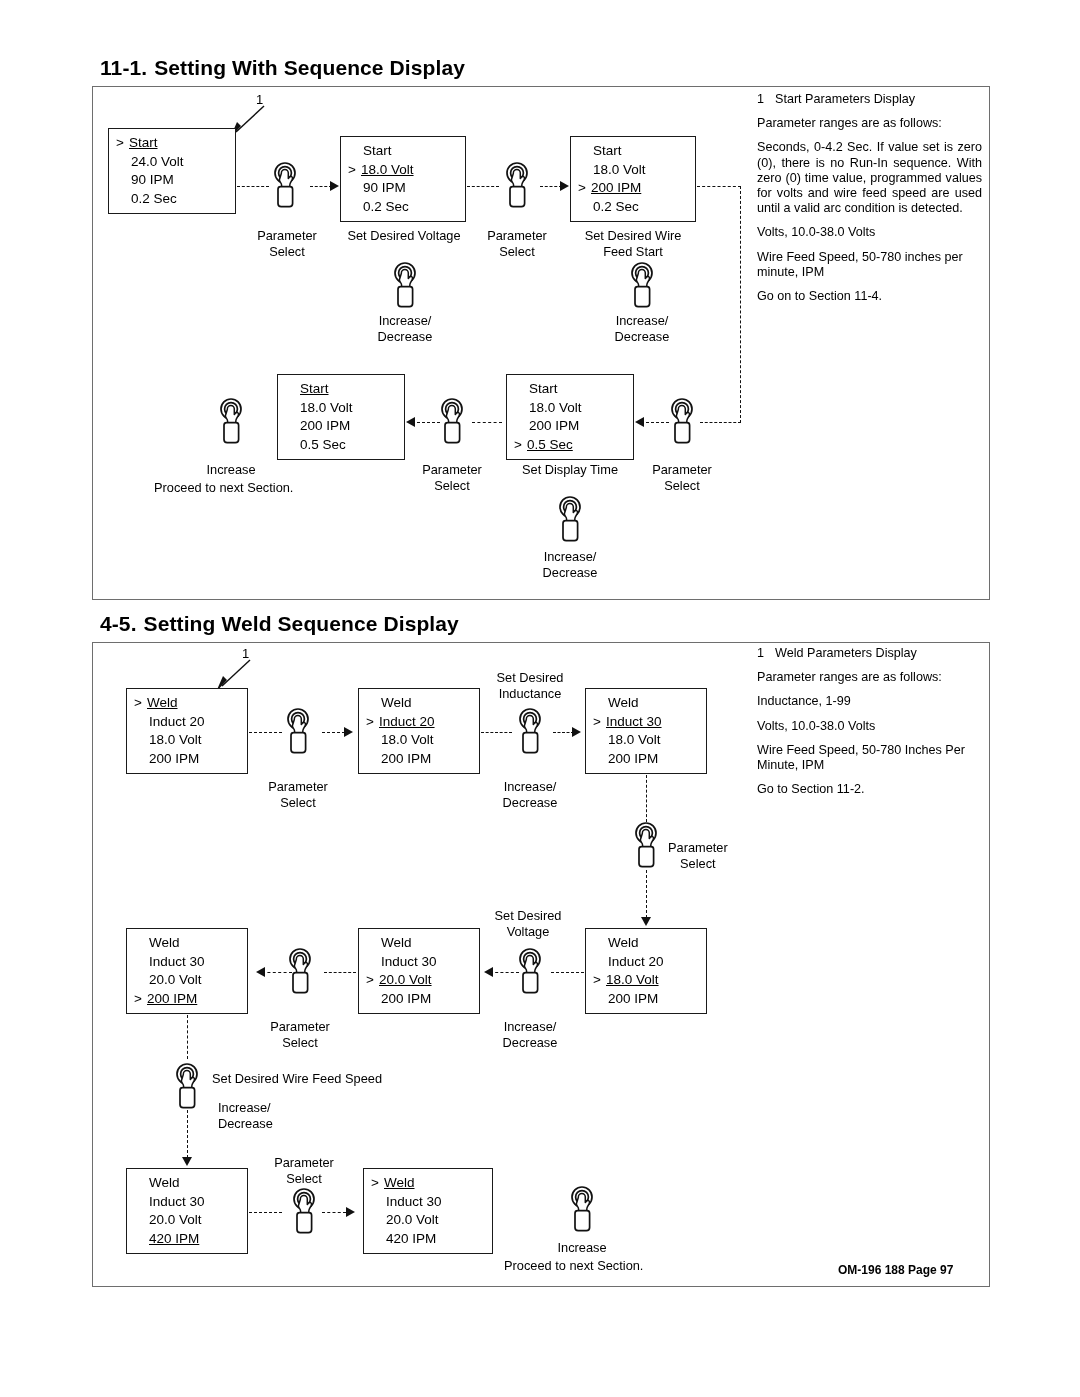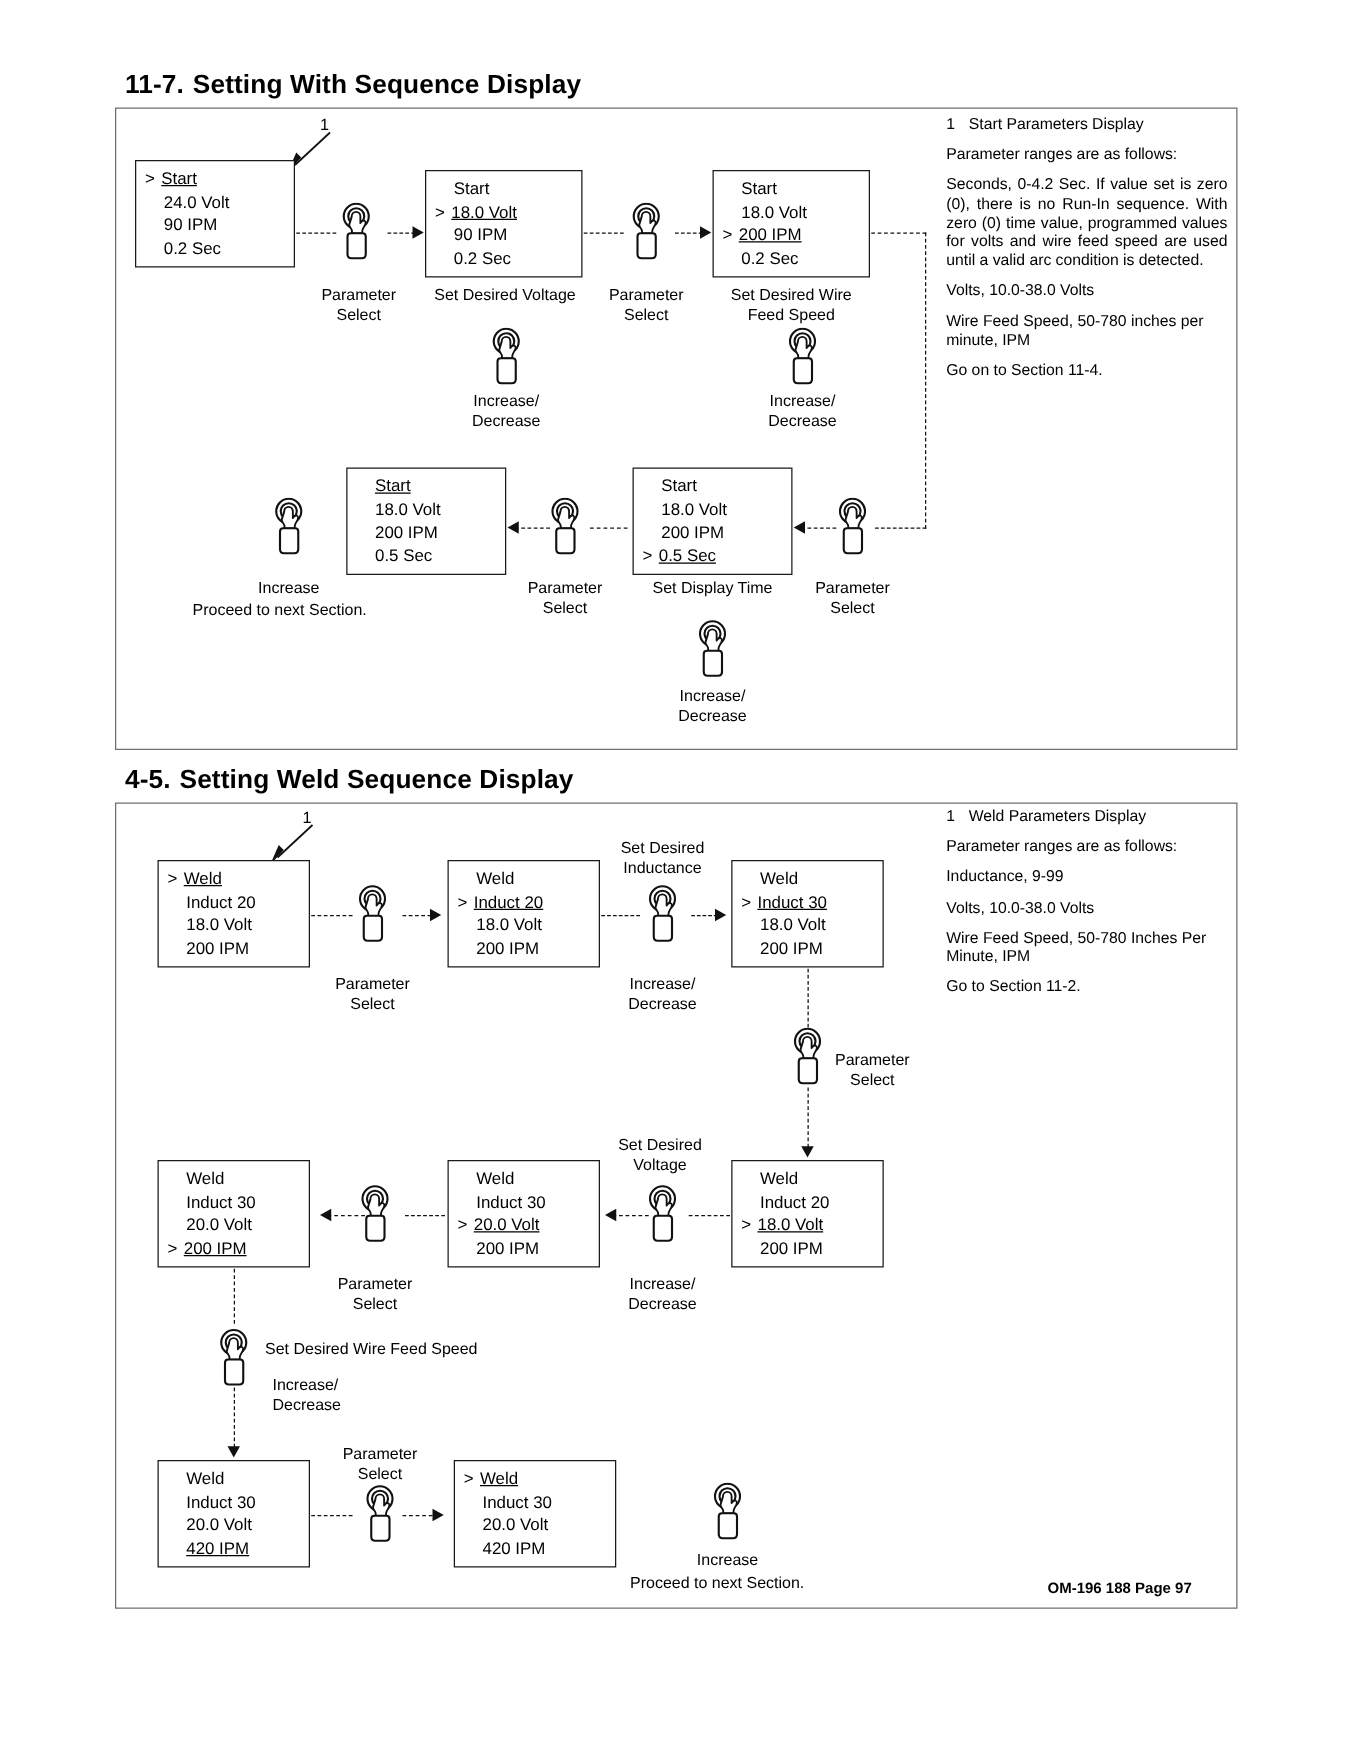"11-7." span.num { text: 11-7 -> 11-1 }
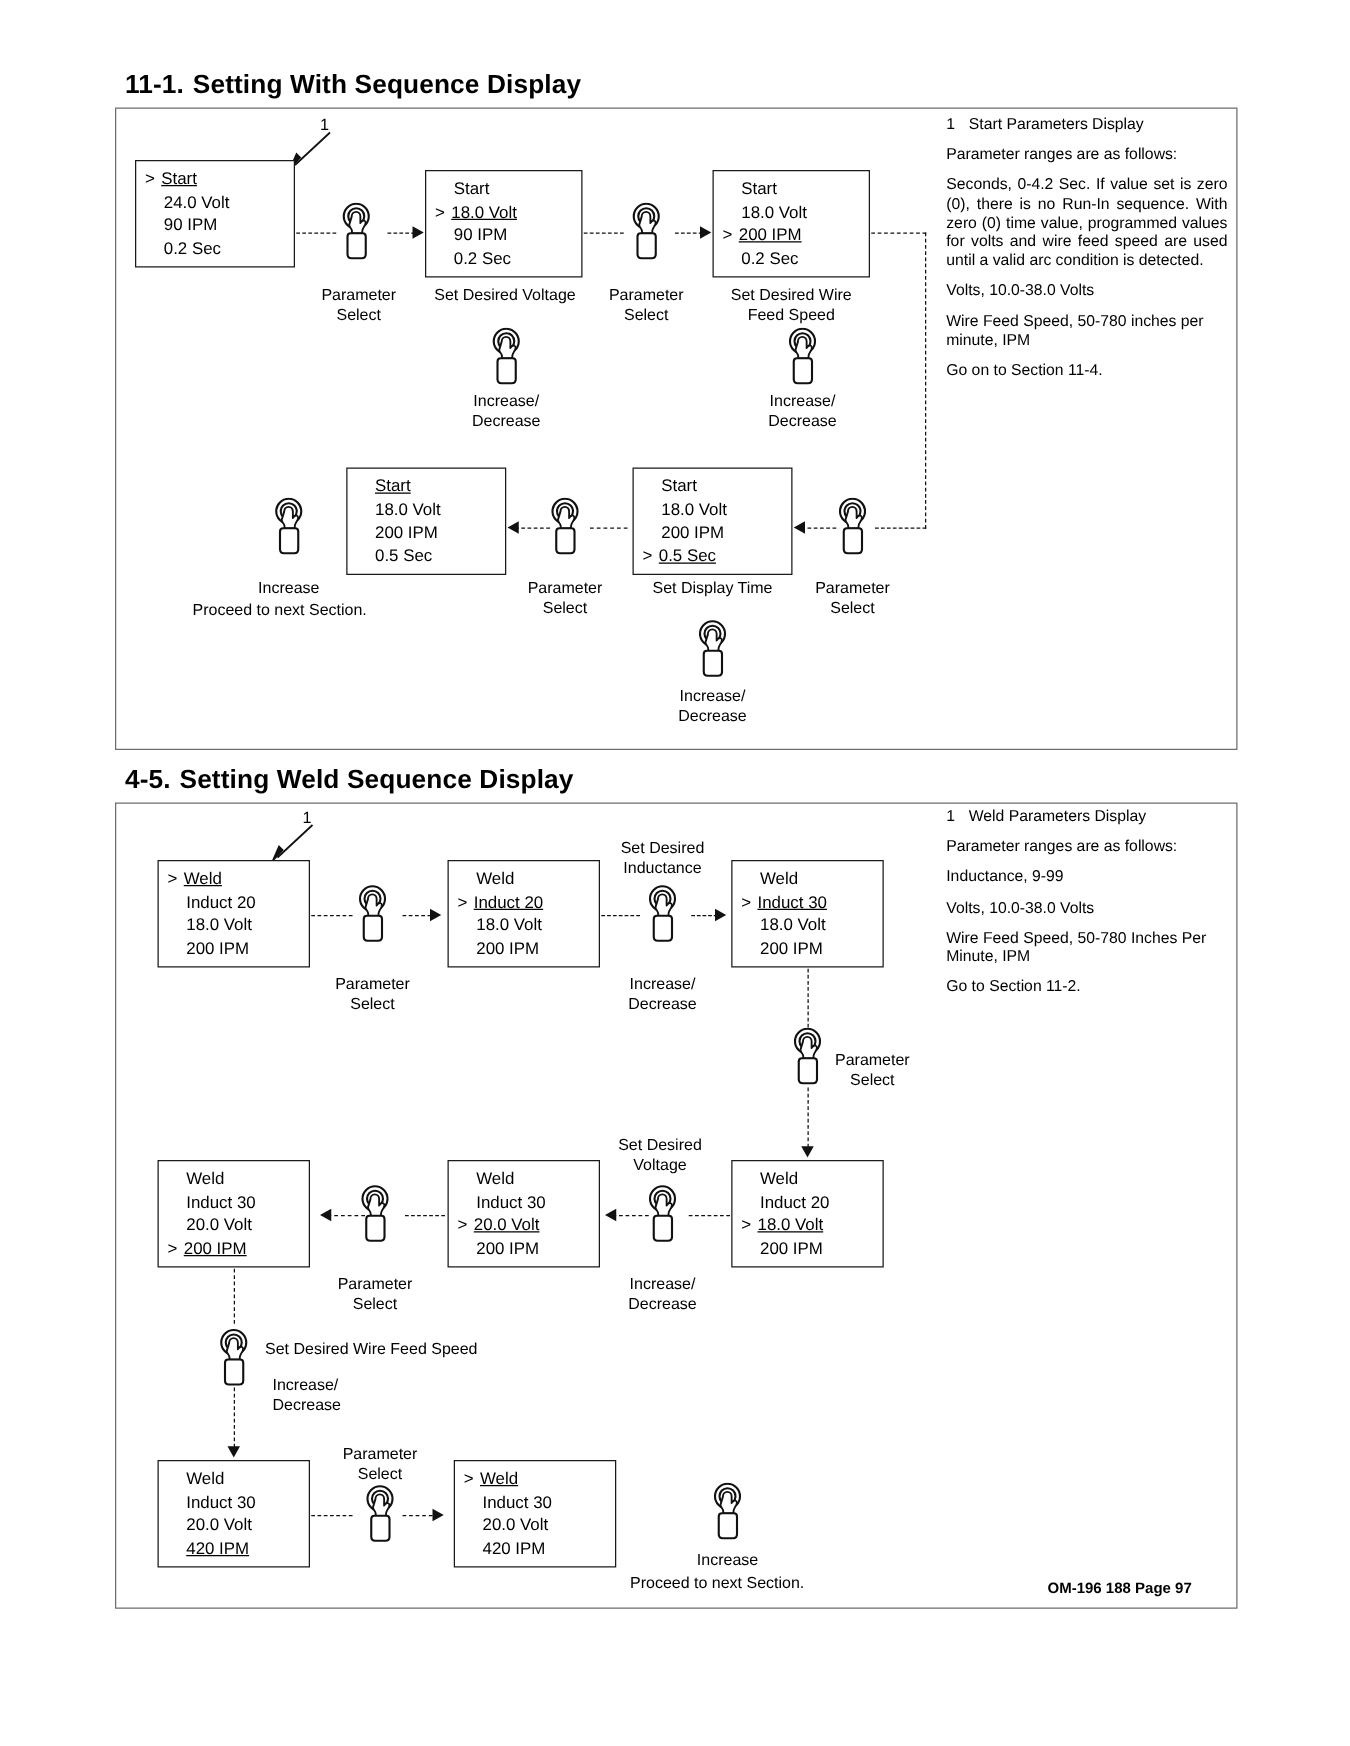"Set Desired Wire" div { text: Speed -> Start }
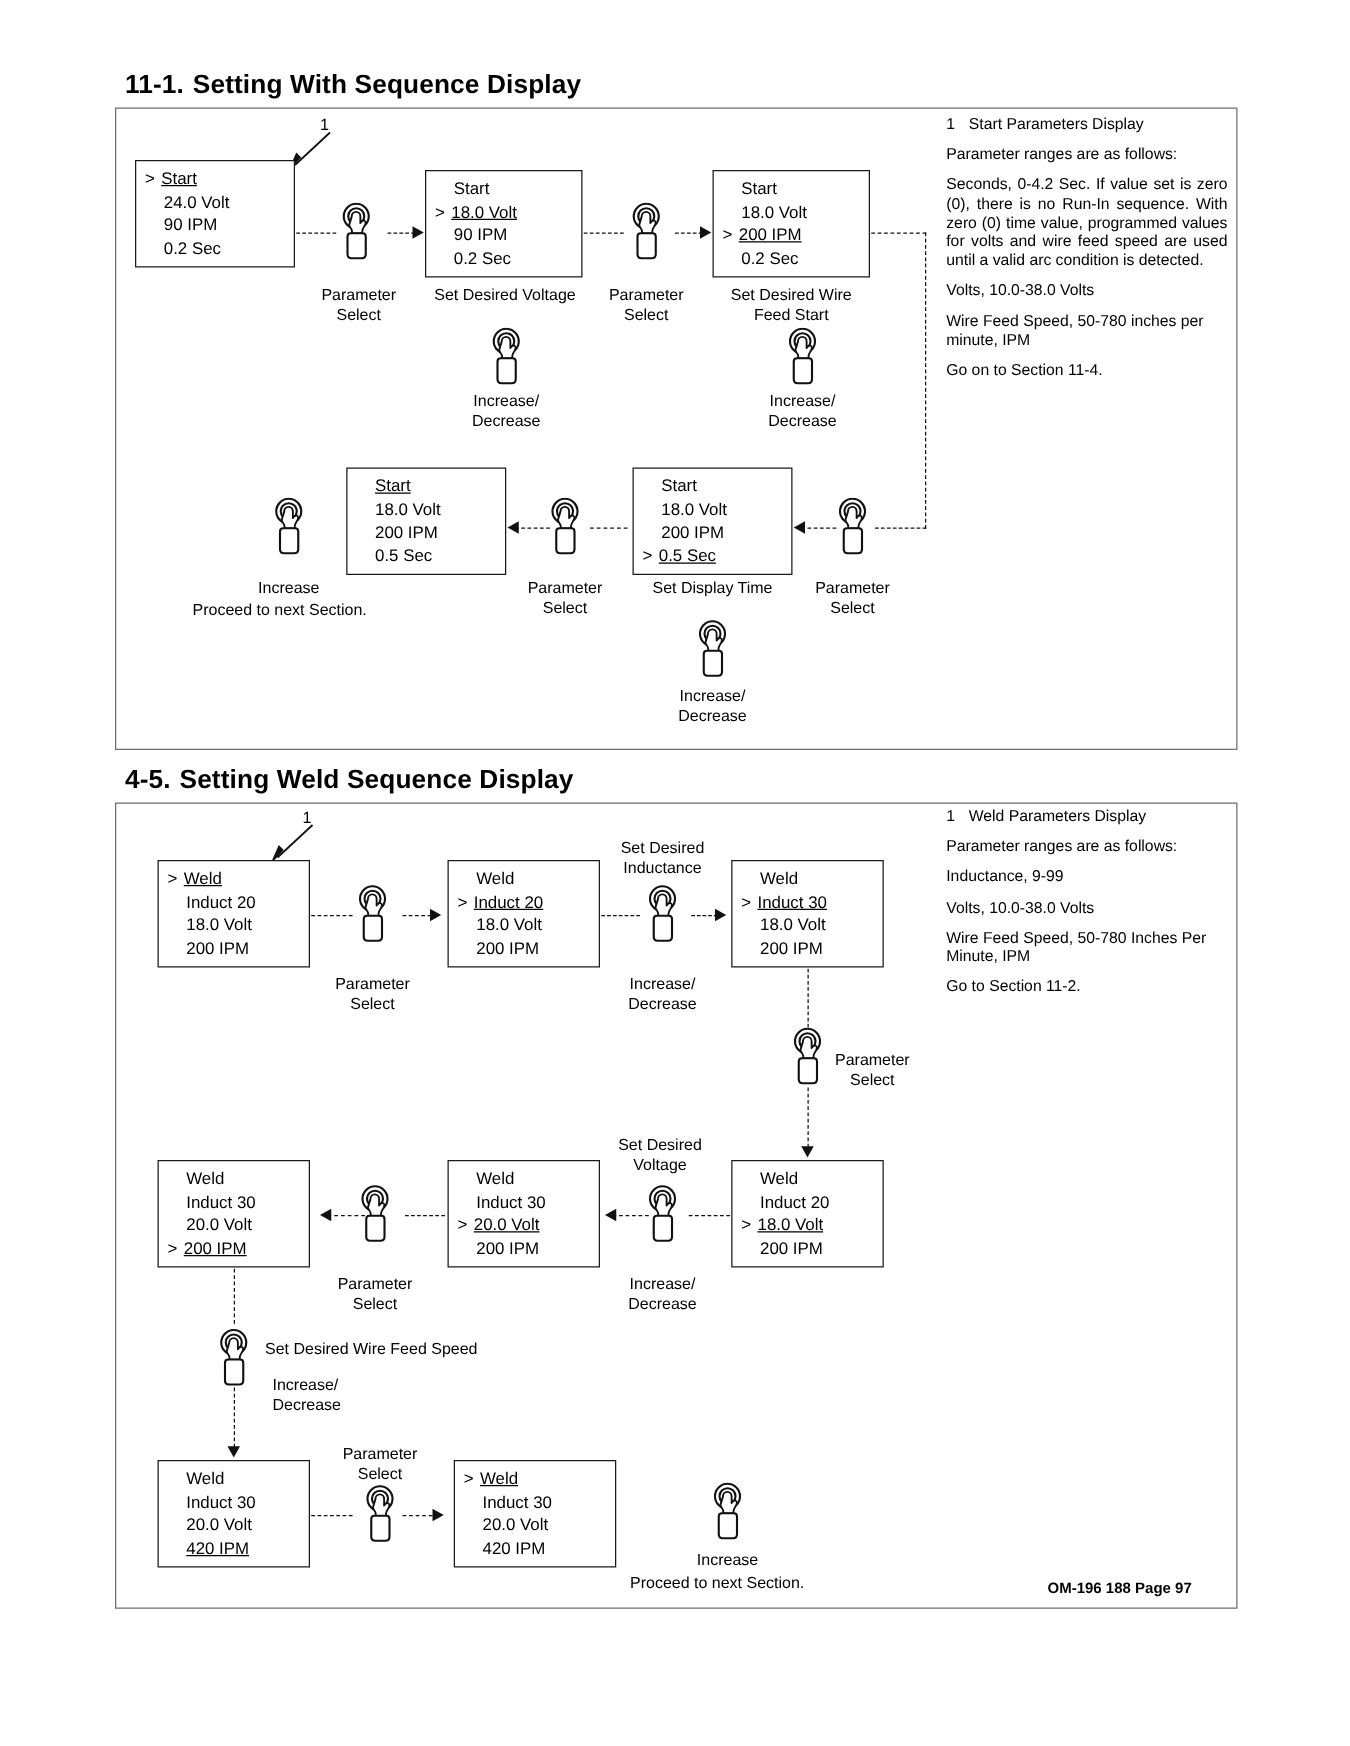"Inductance, 9-99" div.nline { text: 9-99 -> 1-99 }
